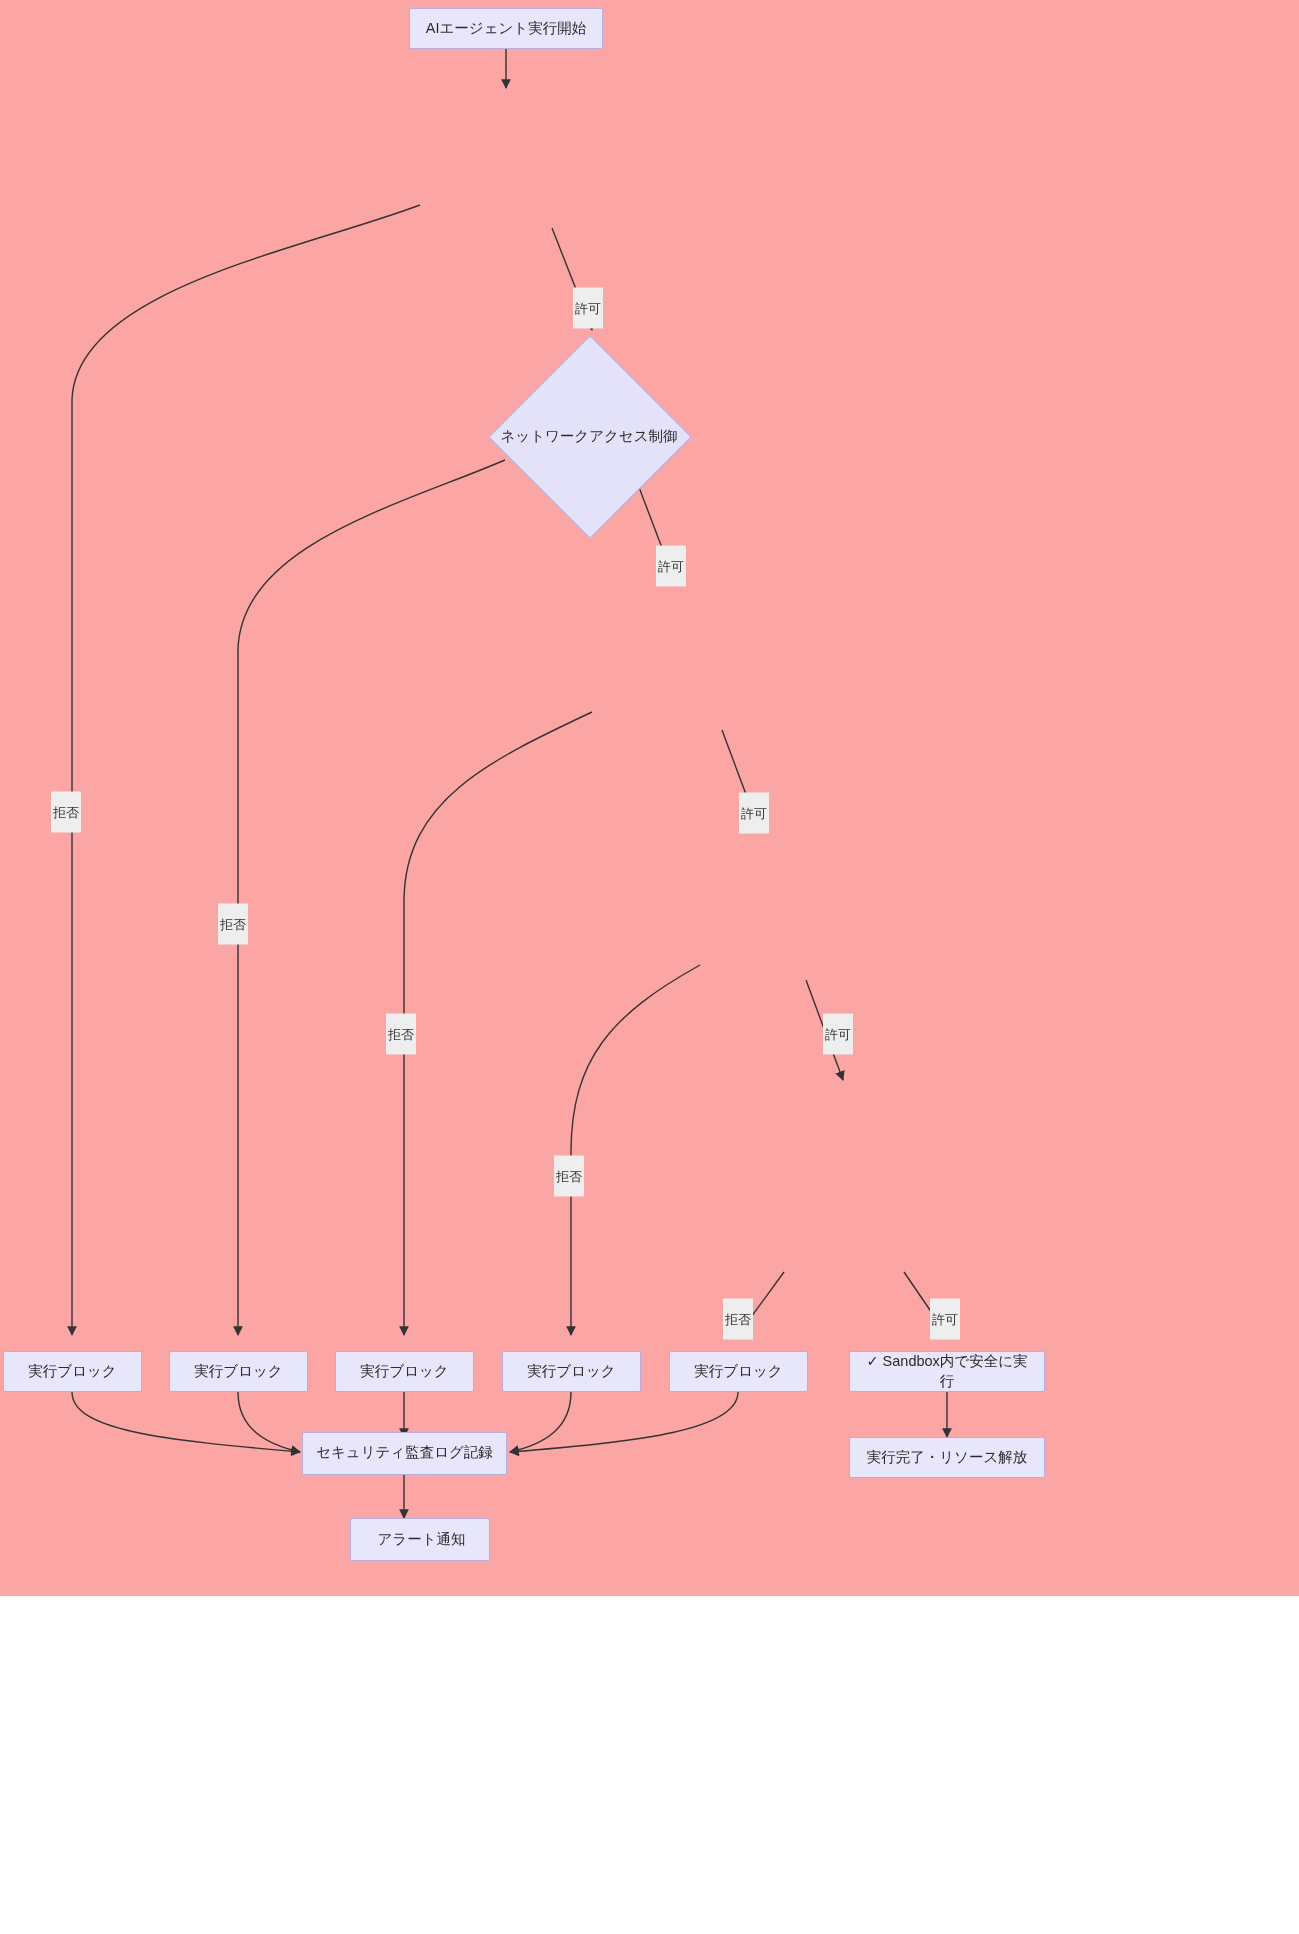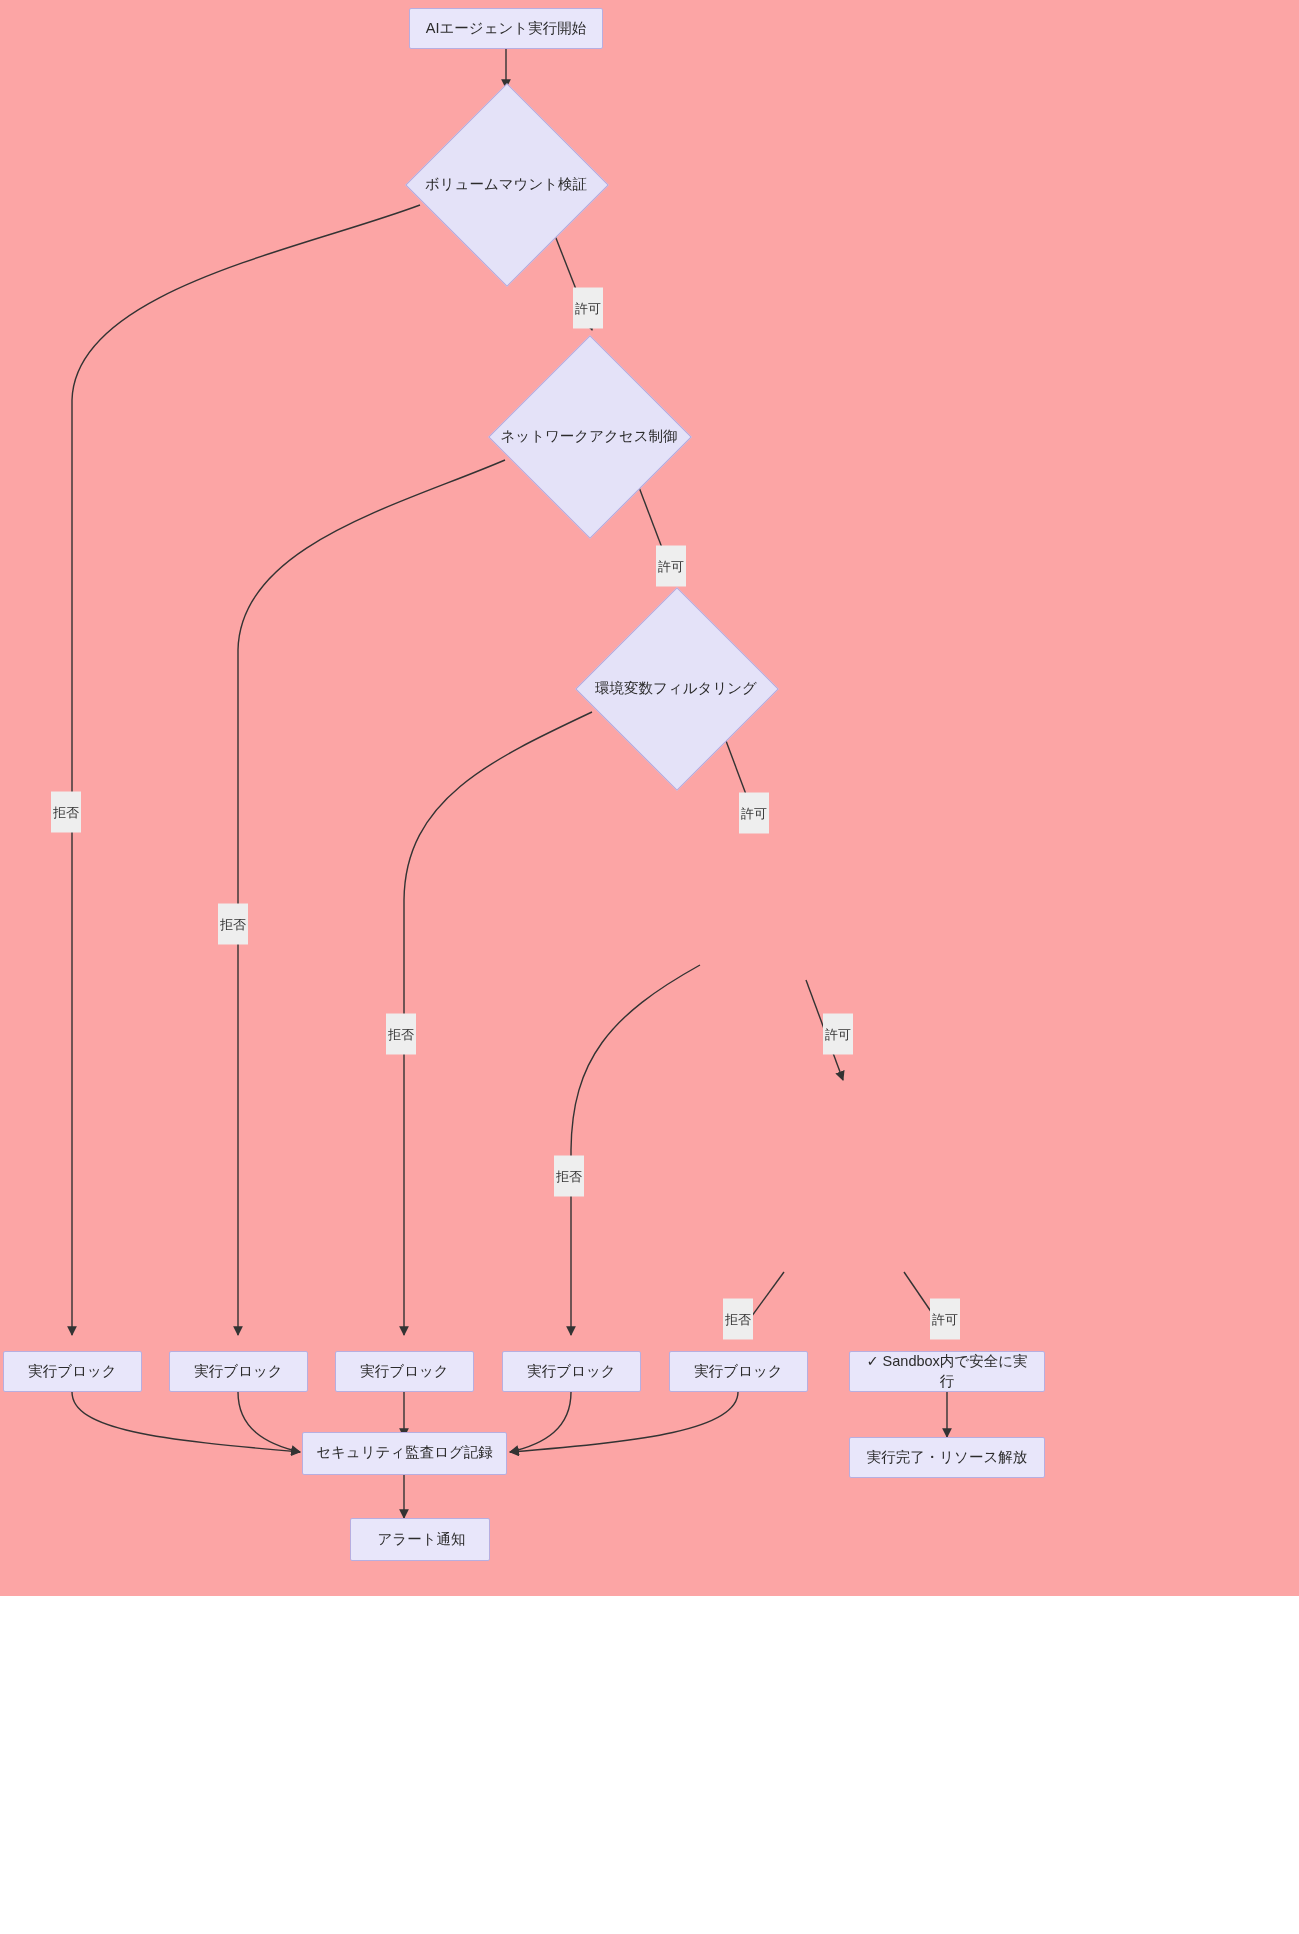"ボリュームマウント検証" div.node { html: <div> <div></div> <span>ボリュームマウント検証</span> </div> -> none }
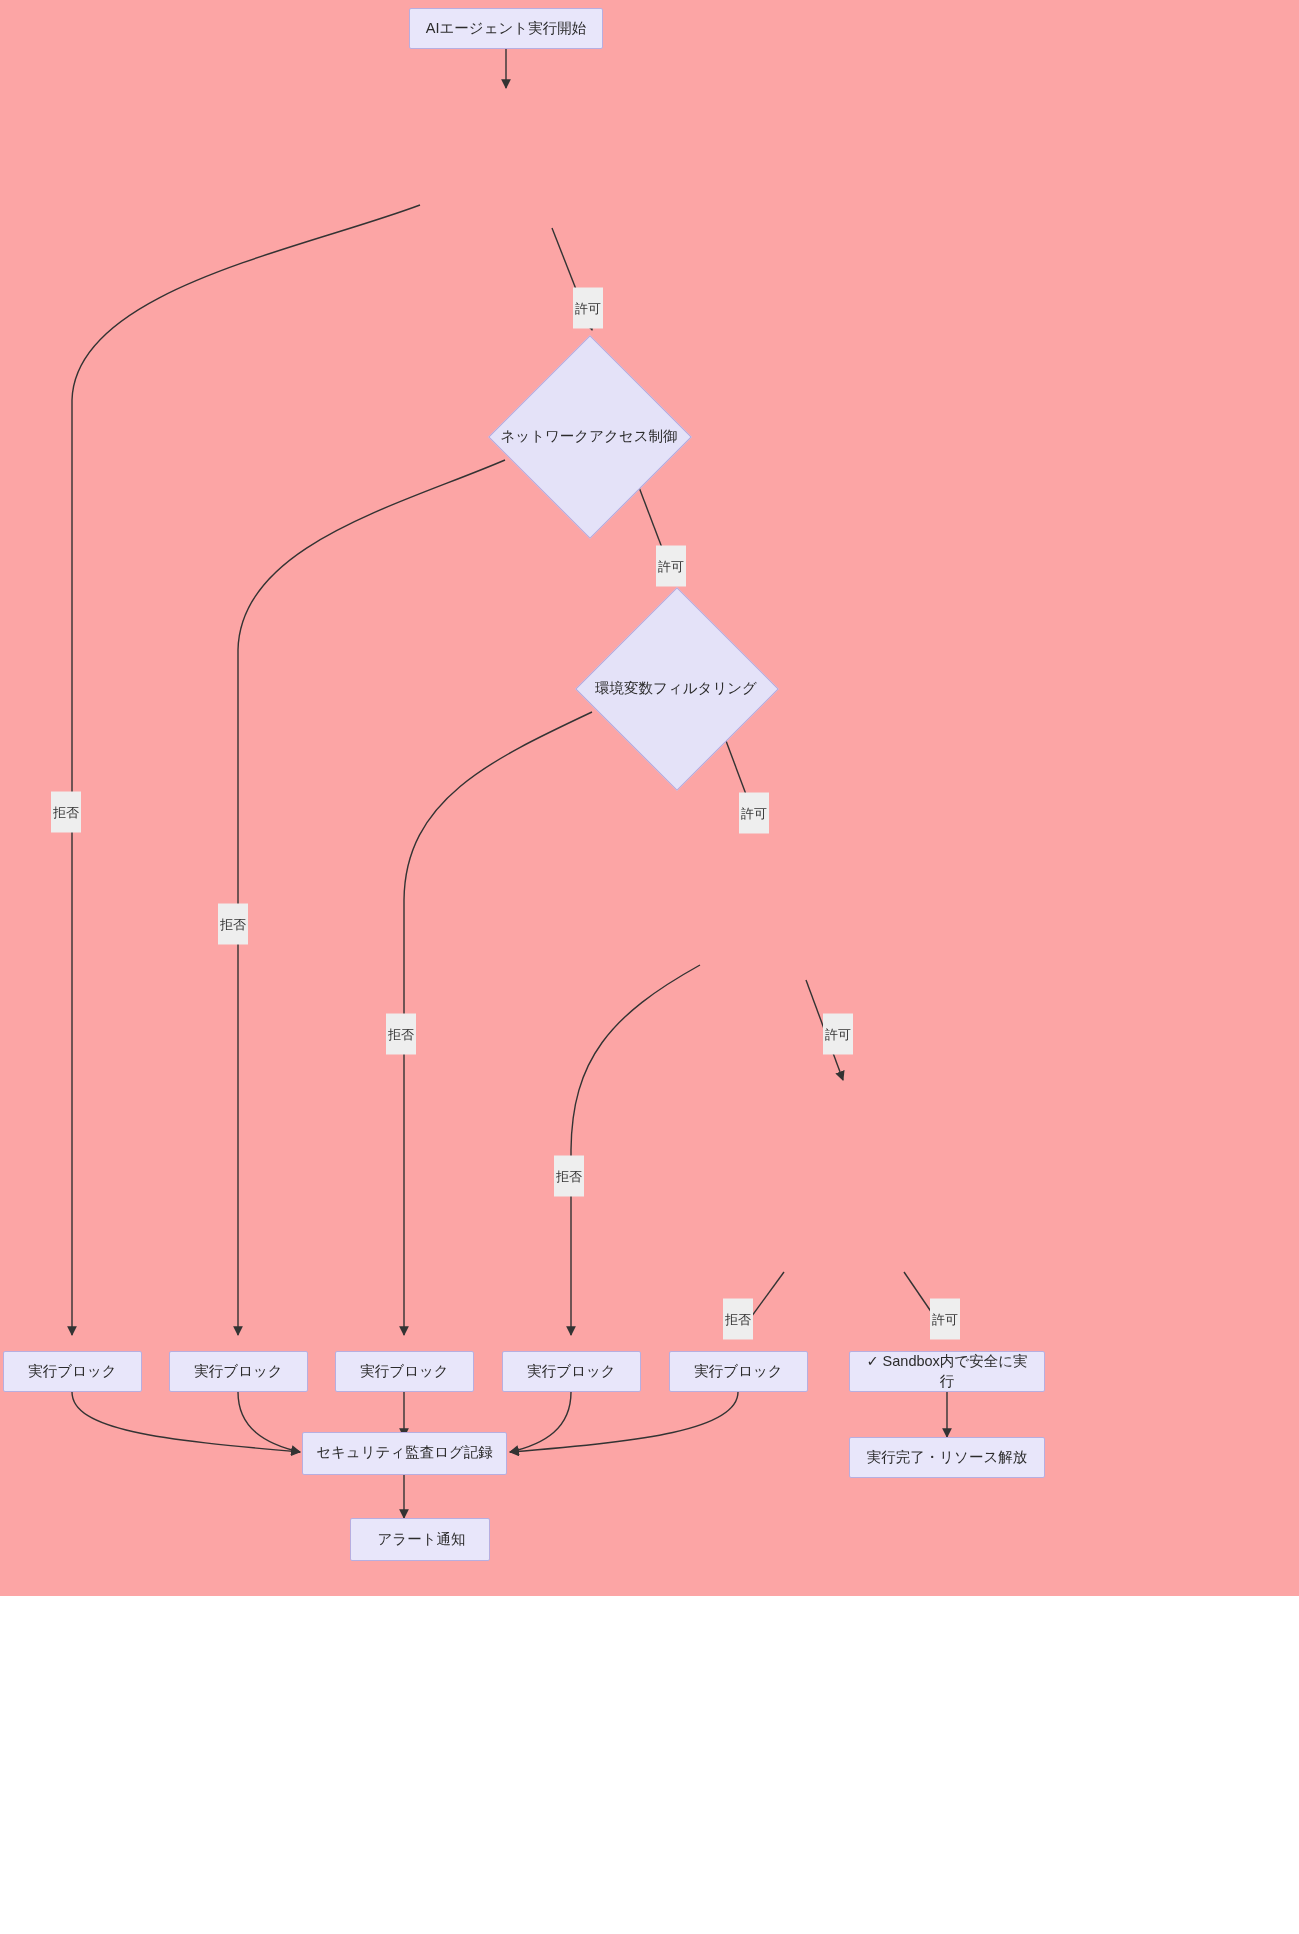"環境変数フィルタリング" div.node { html: <div> <div></div> <span>環境変数フィルタリング</span> </div> -> none }
